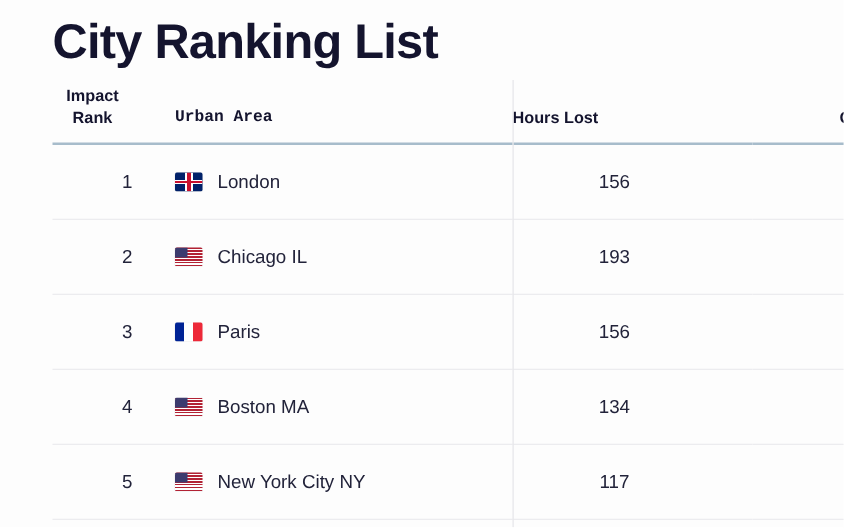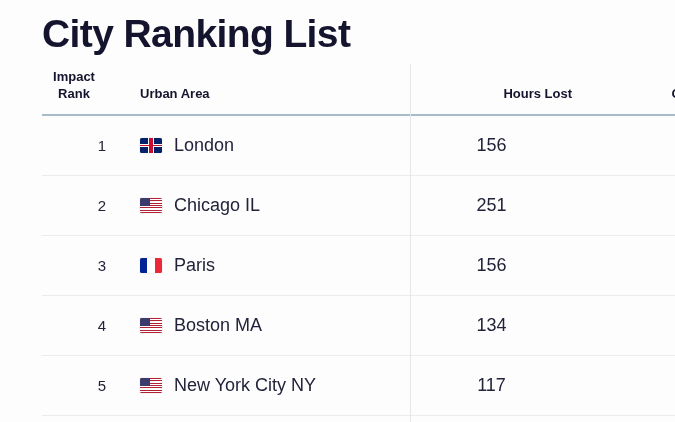"Urban Area" th.area-h { font-family: none -> Liberation Mono, monospace }
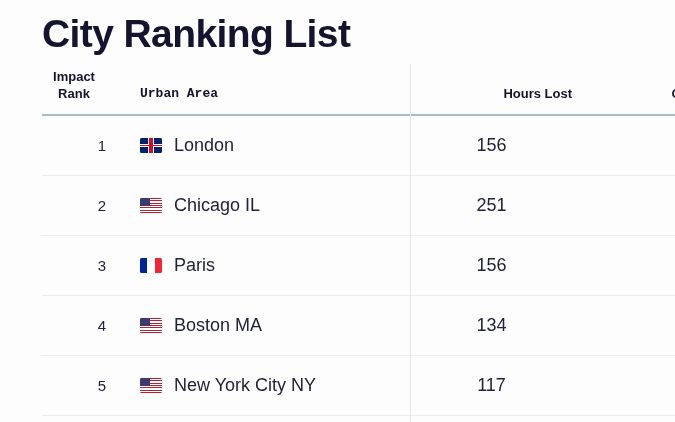"Hours Lost" th.hours-h { text-align: right -> left }
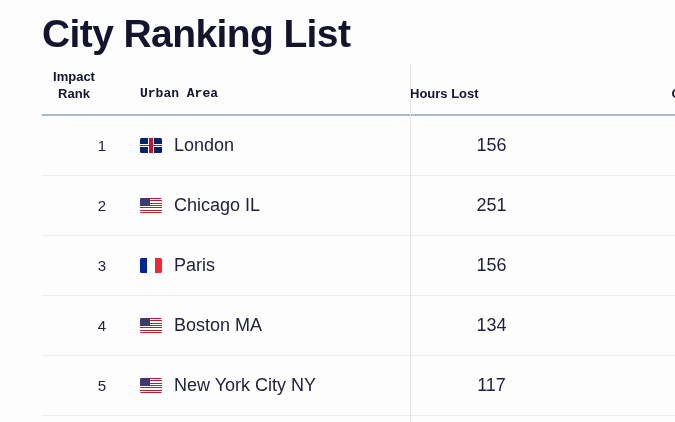"London" tbody td { font-size: 18px -> 15px }
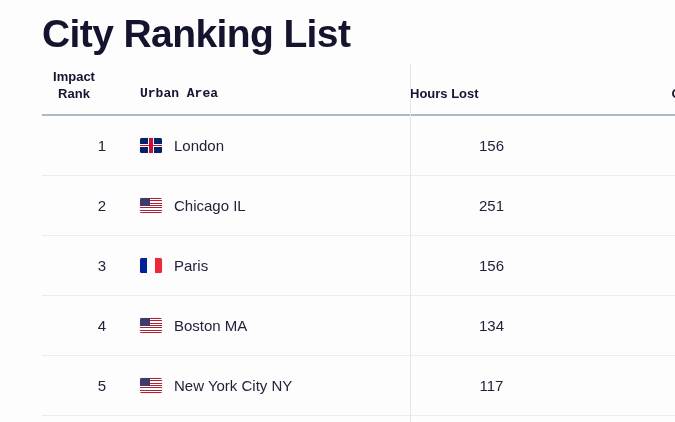"251" td.hours { text: 251 -> 193 }
